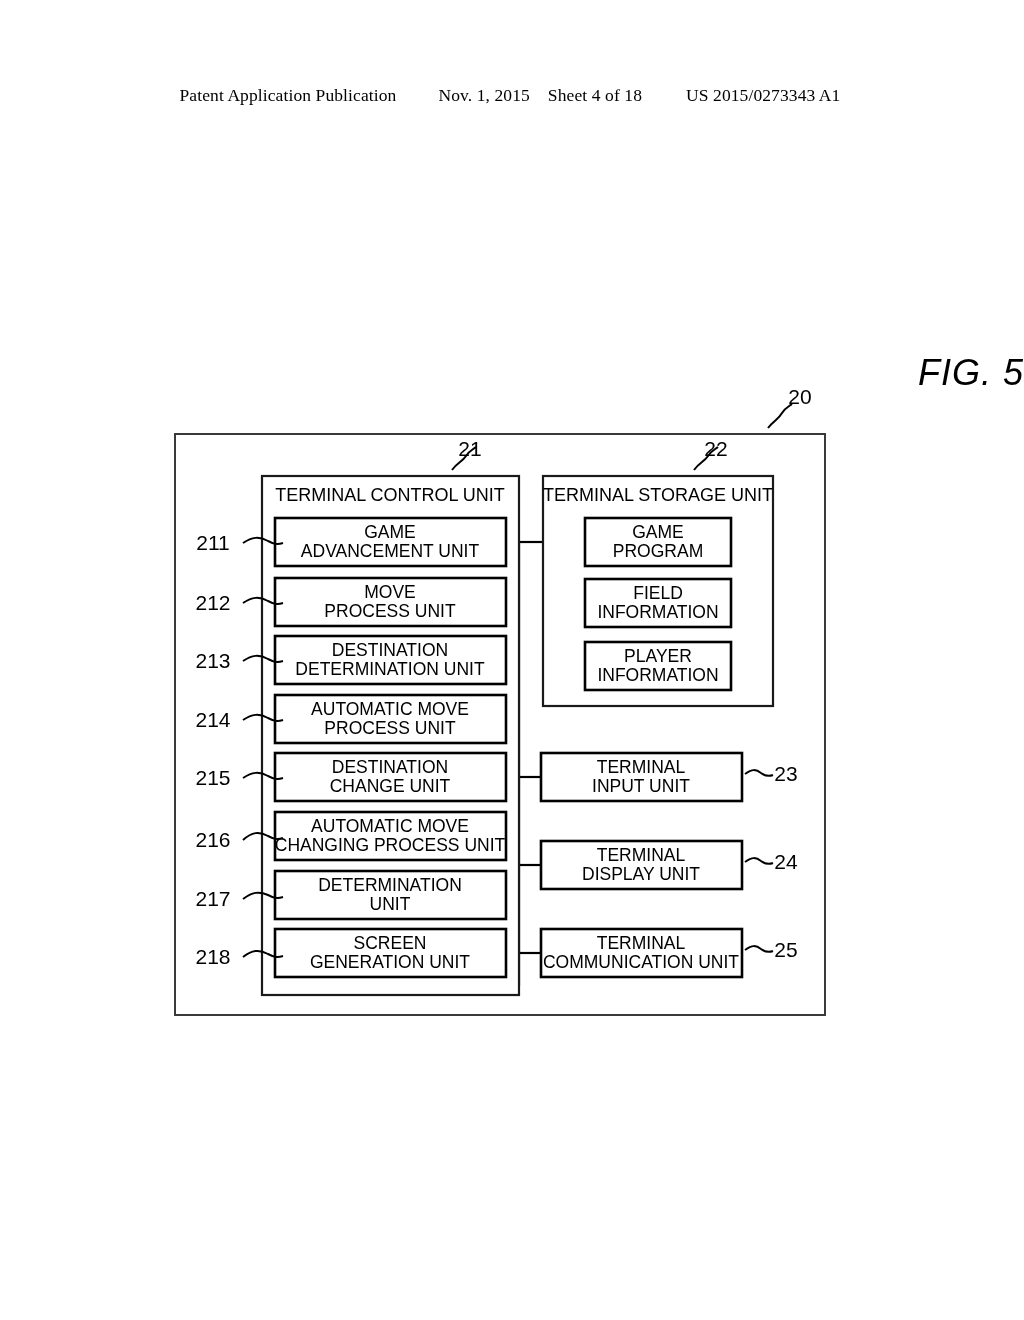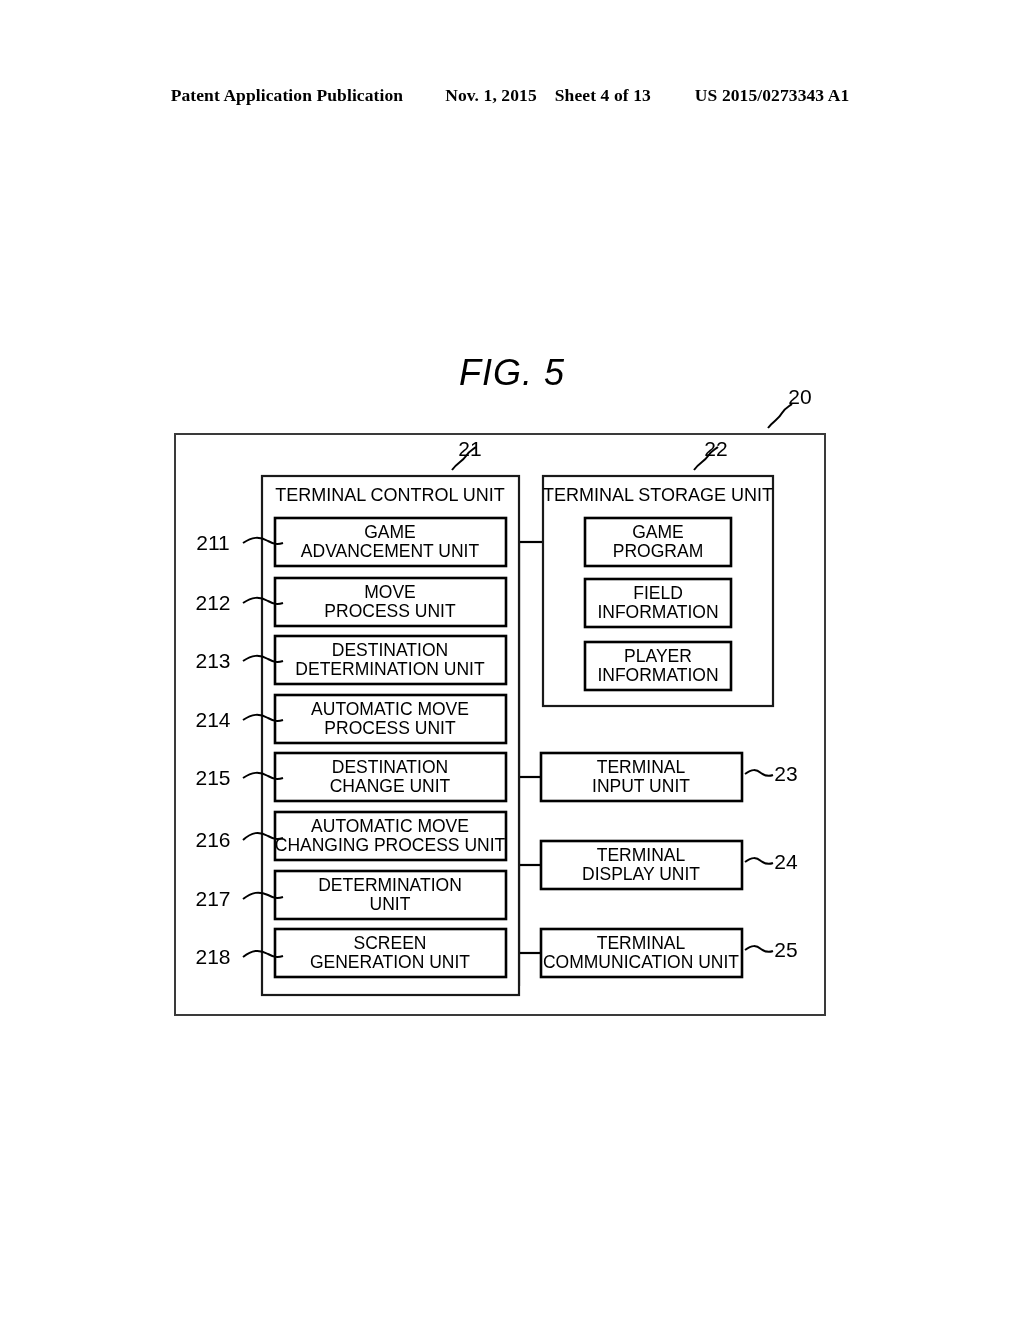"Patent Application Publication" #page-header { font-weight: bold -> normal }
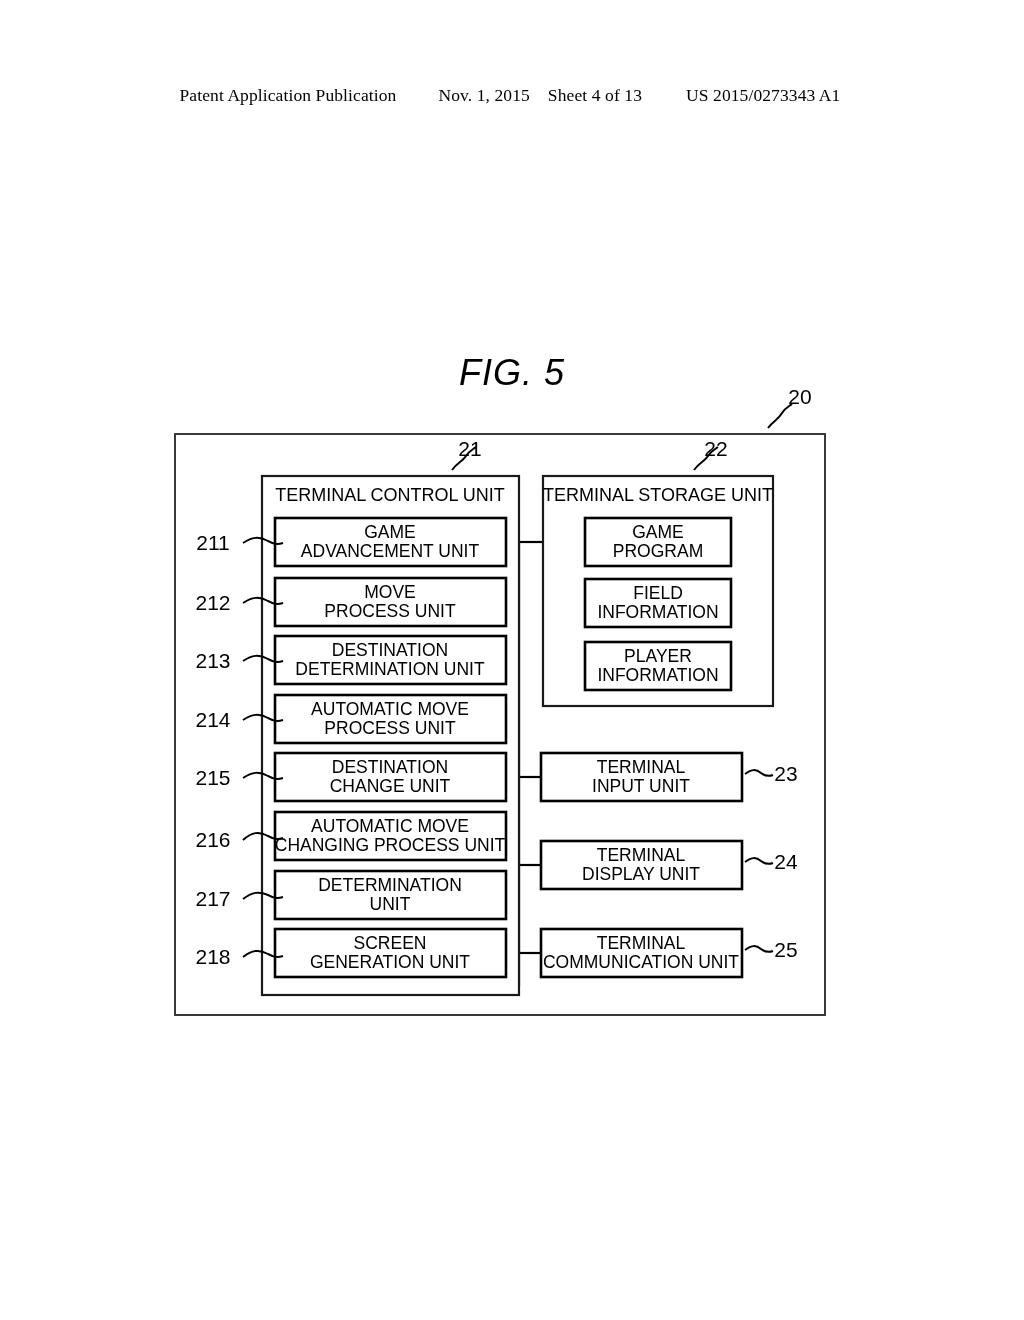"Sheet 4 of 13" span.h-sheet { text: 13 -> 18 }
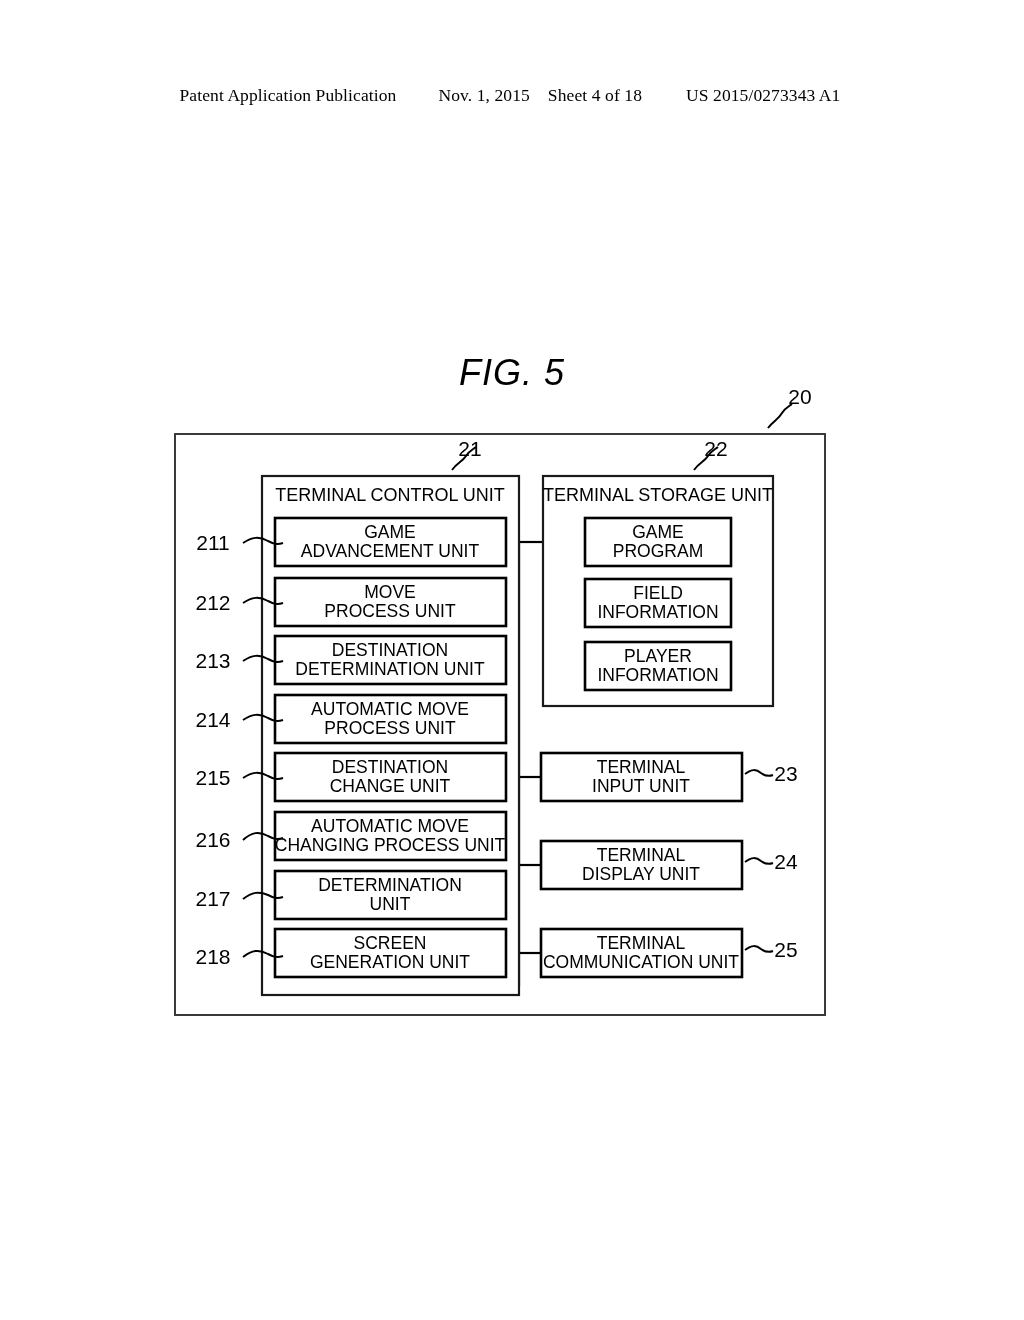"FIG. 5" #fig-title { text-align: center -> right }
